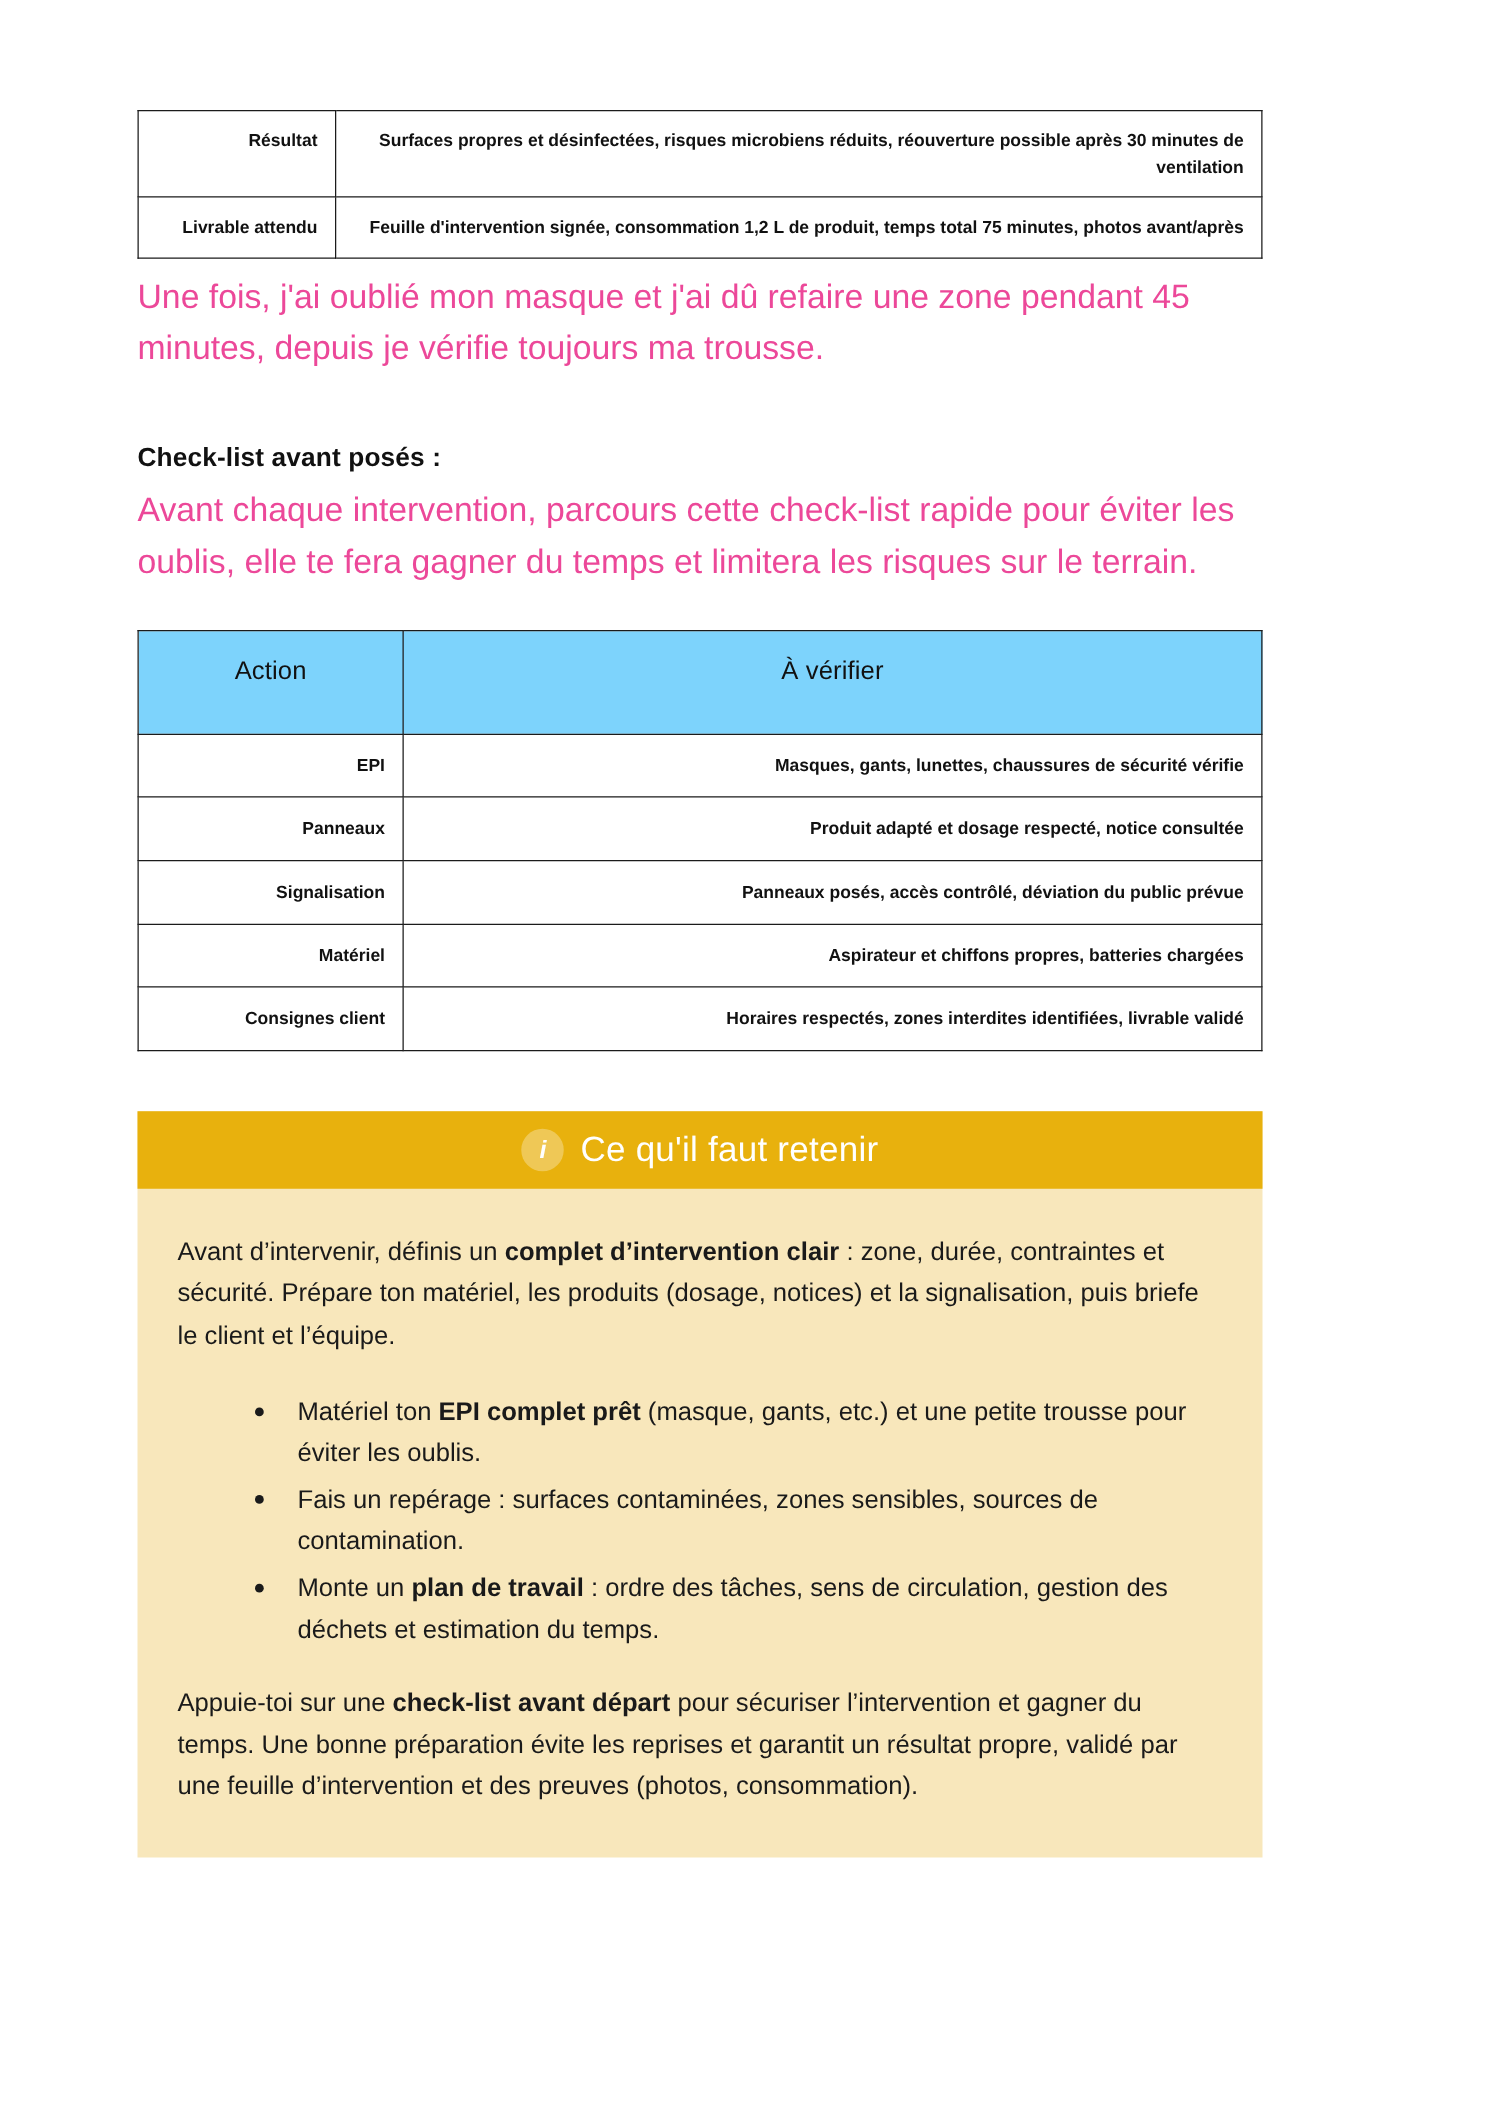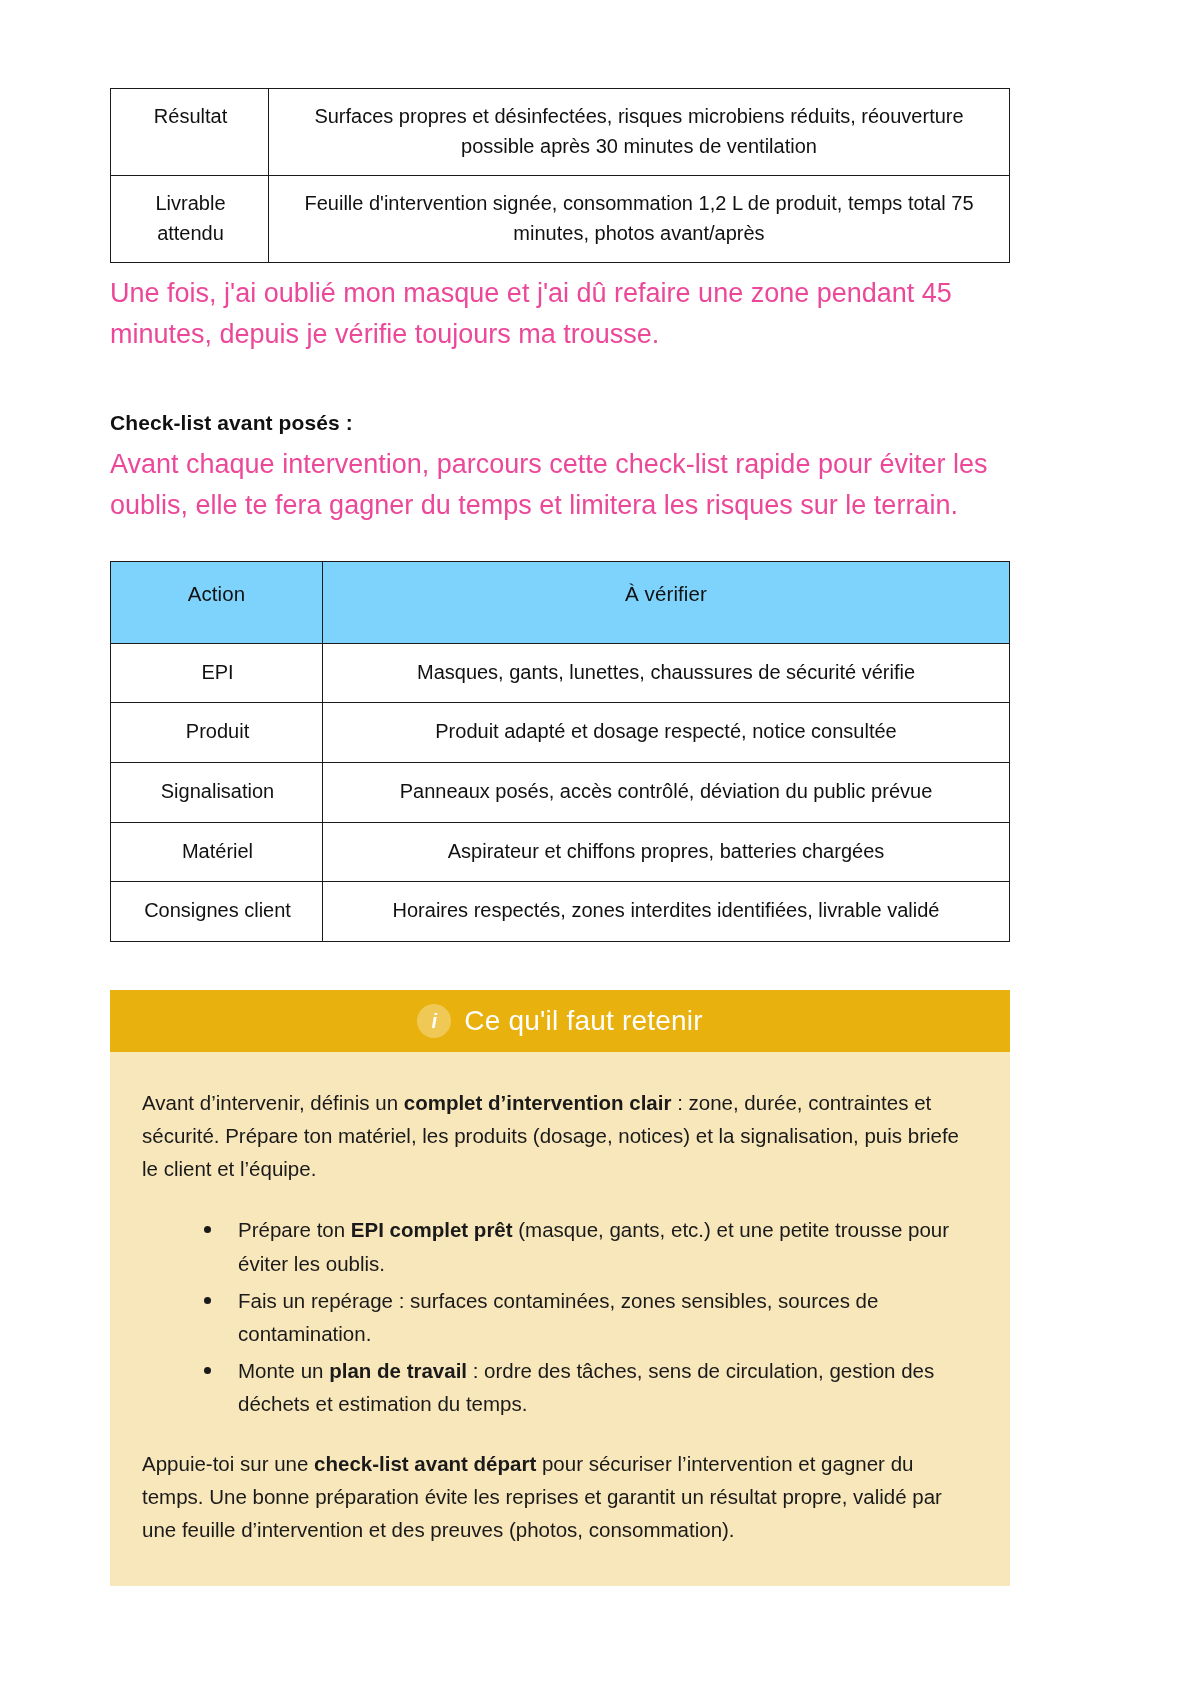"Résultat" table td, table th { font-size: 20px -> 14px; font-weight: 400 -> 700; text-align: center -> right }
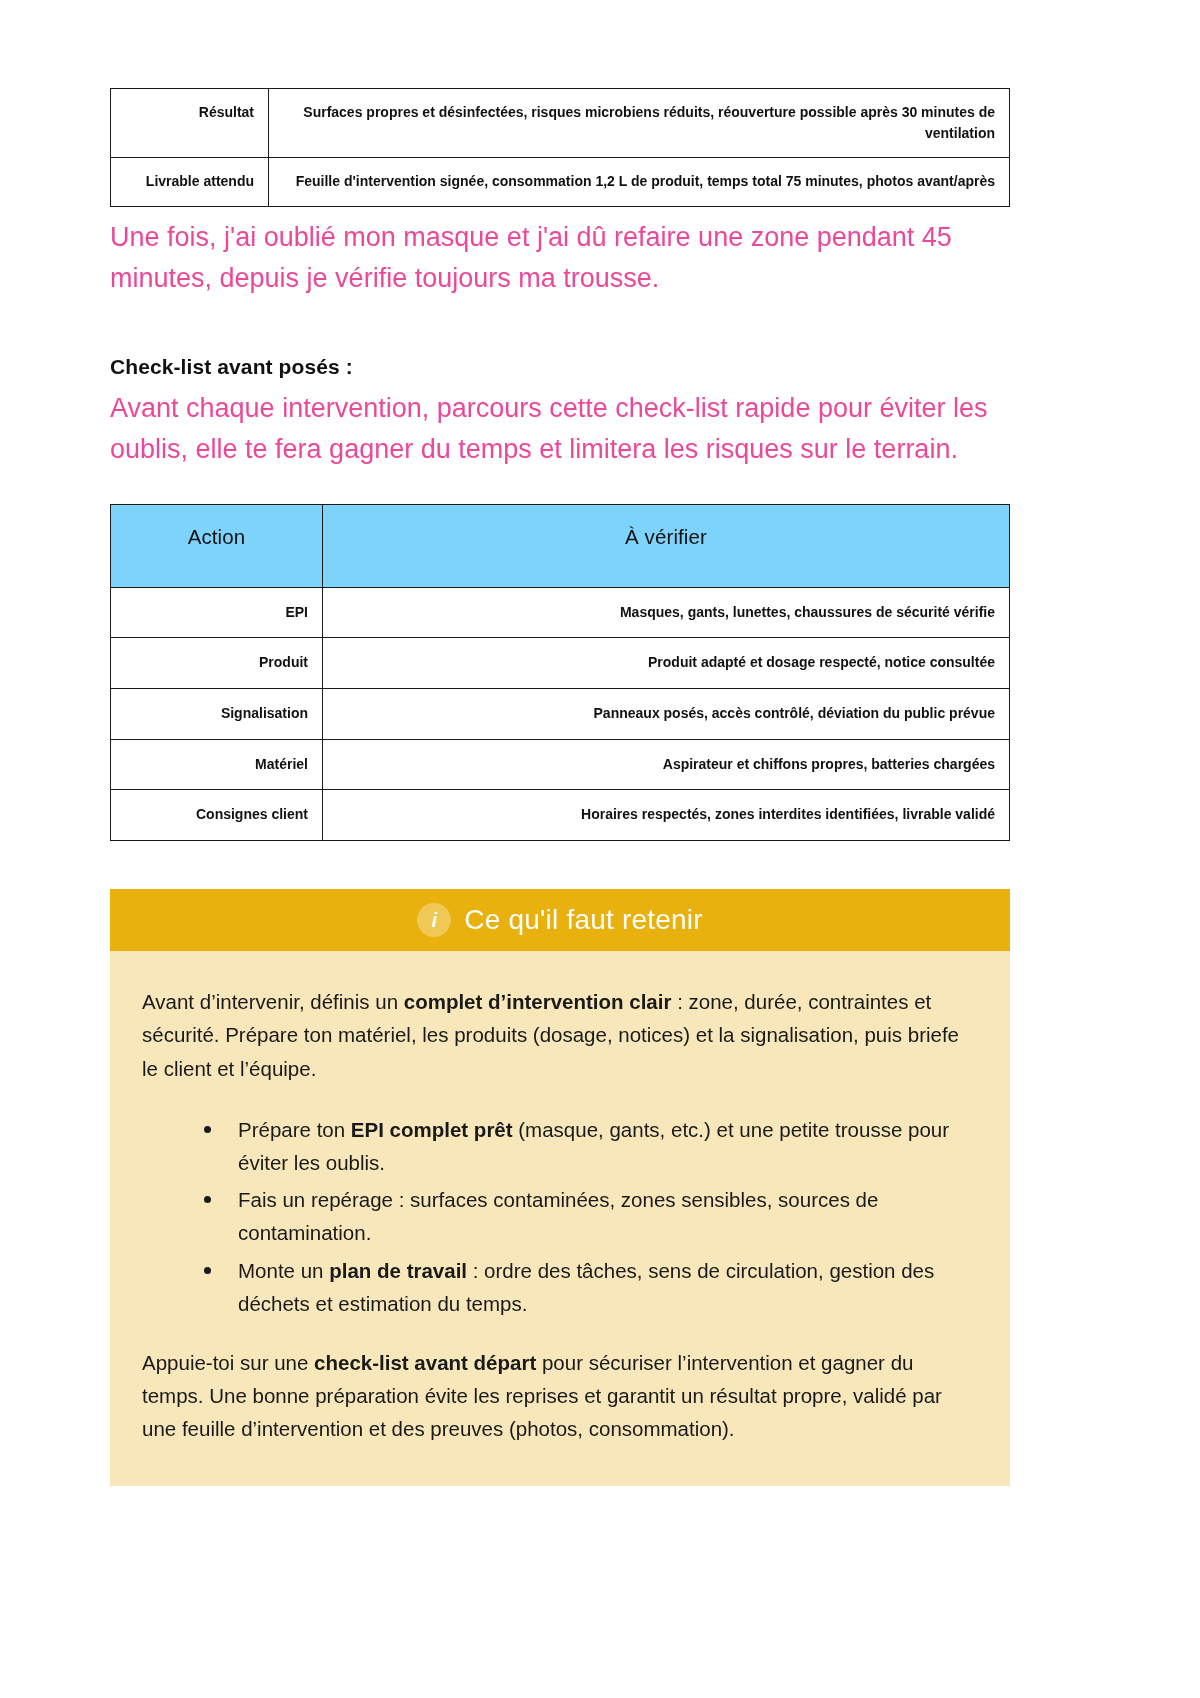"Produit" td { text: Produit -> Panneaux }
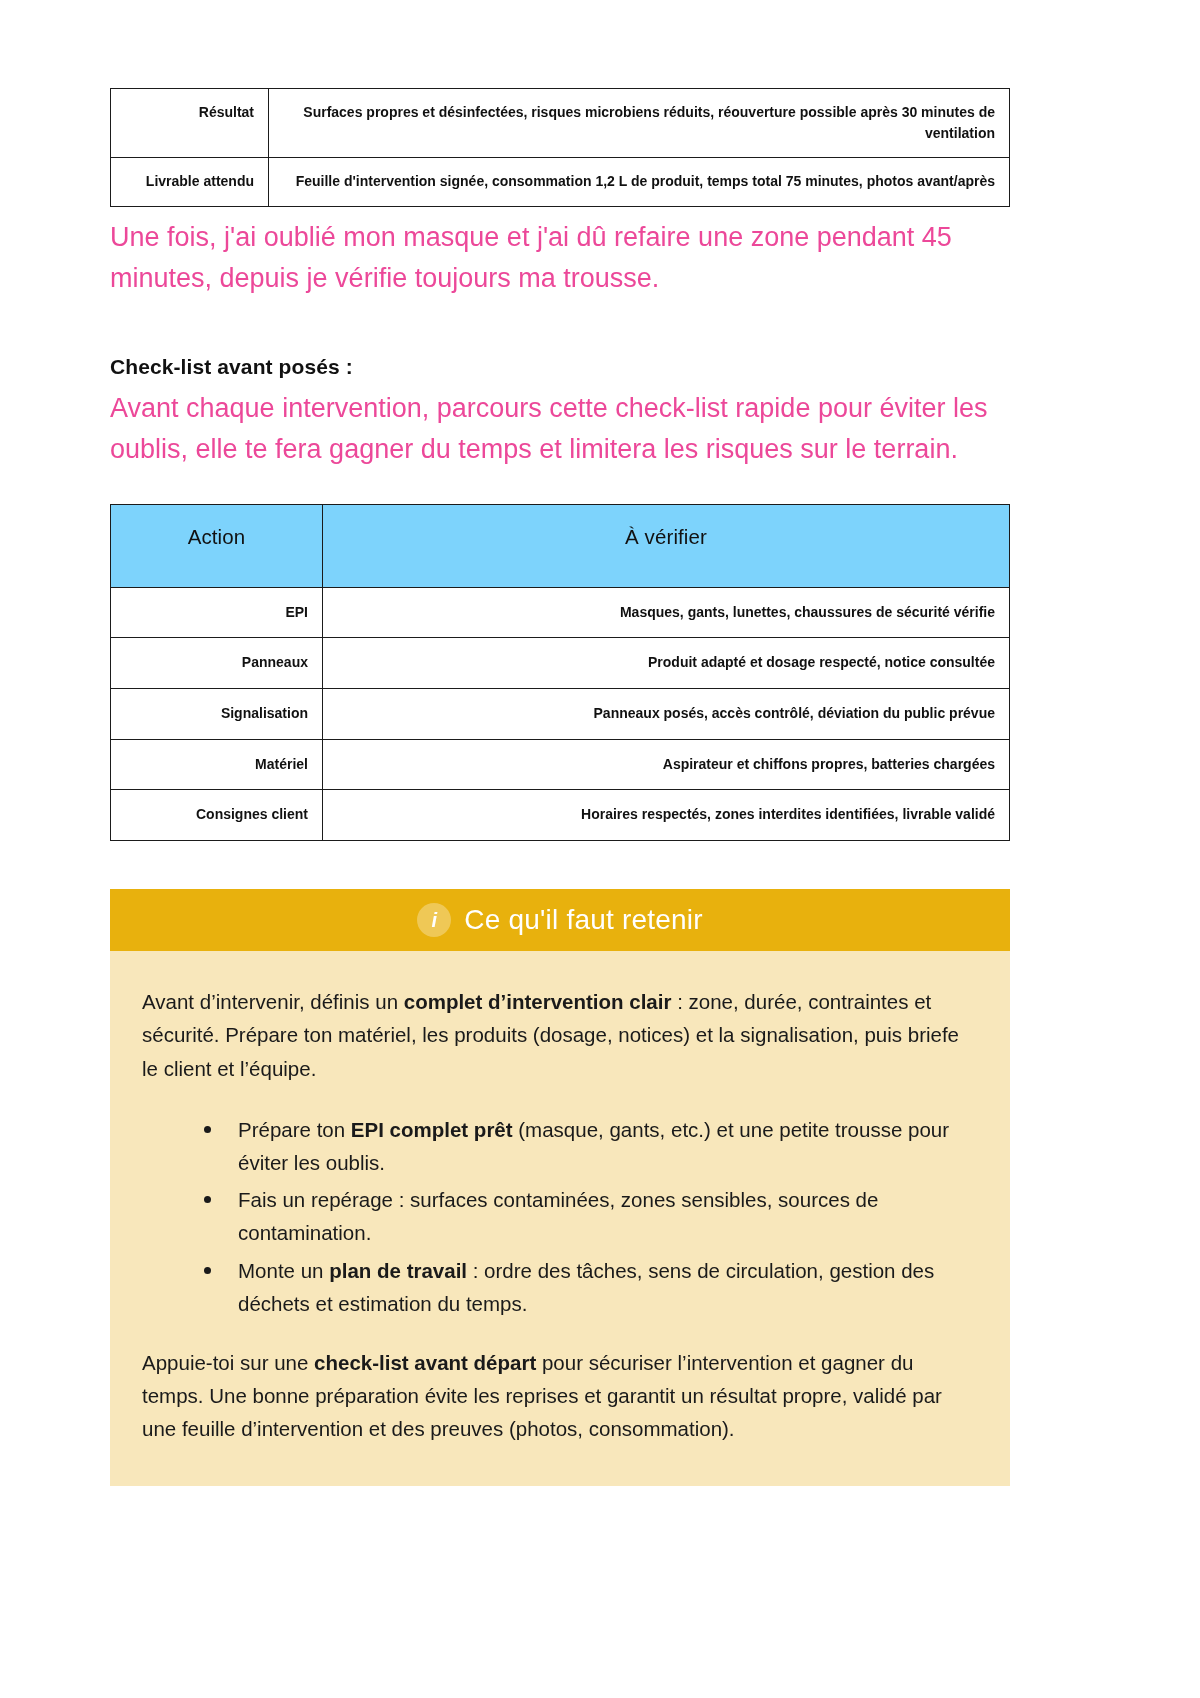"Prépare ton" span { text: Prépare -> Matériel }
